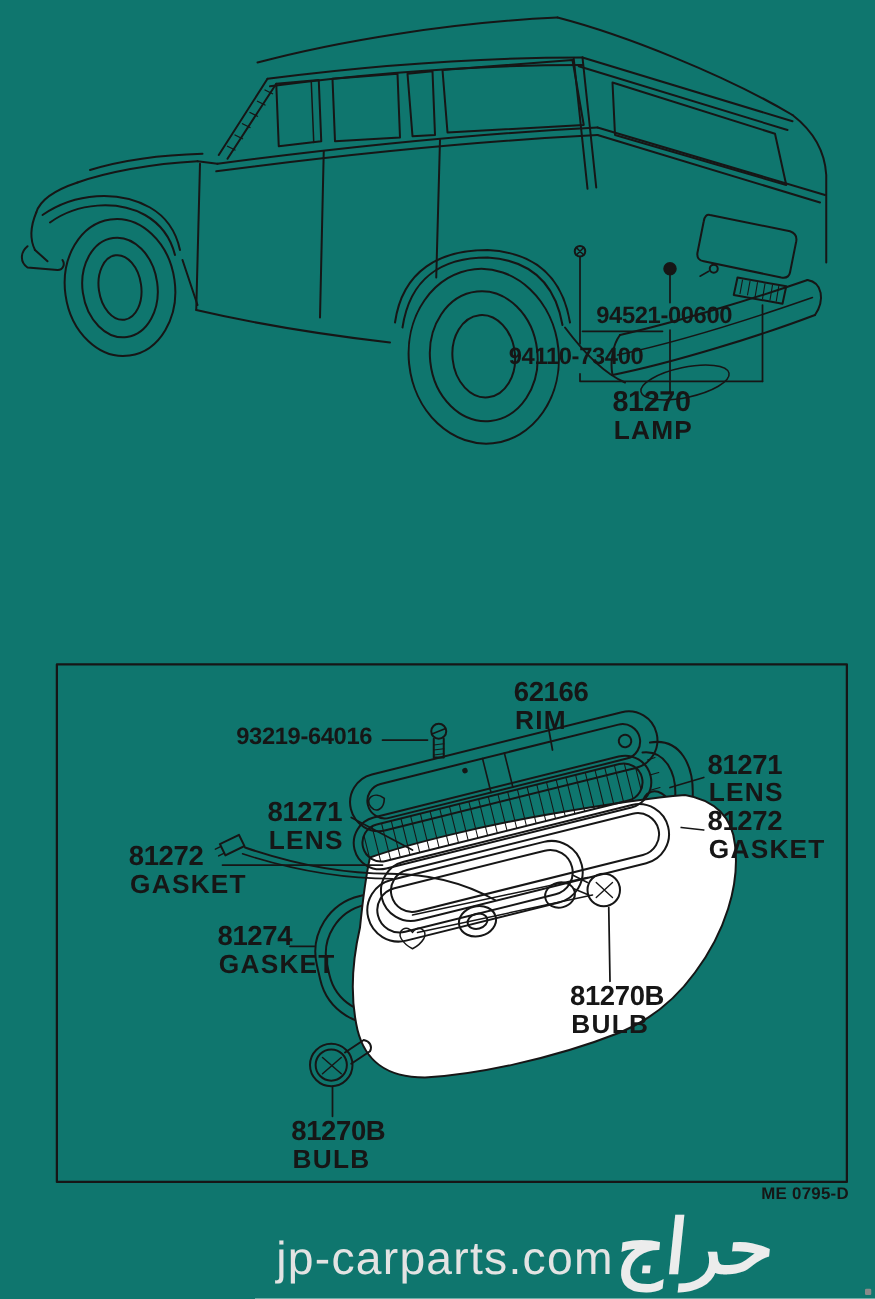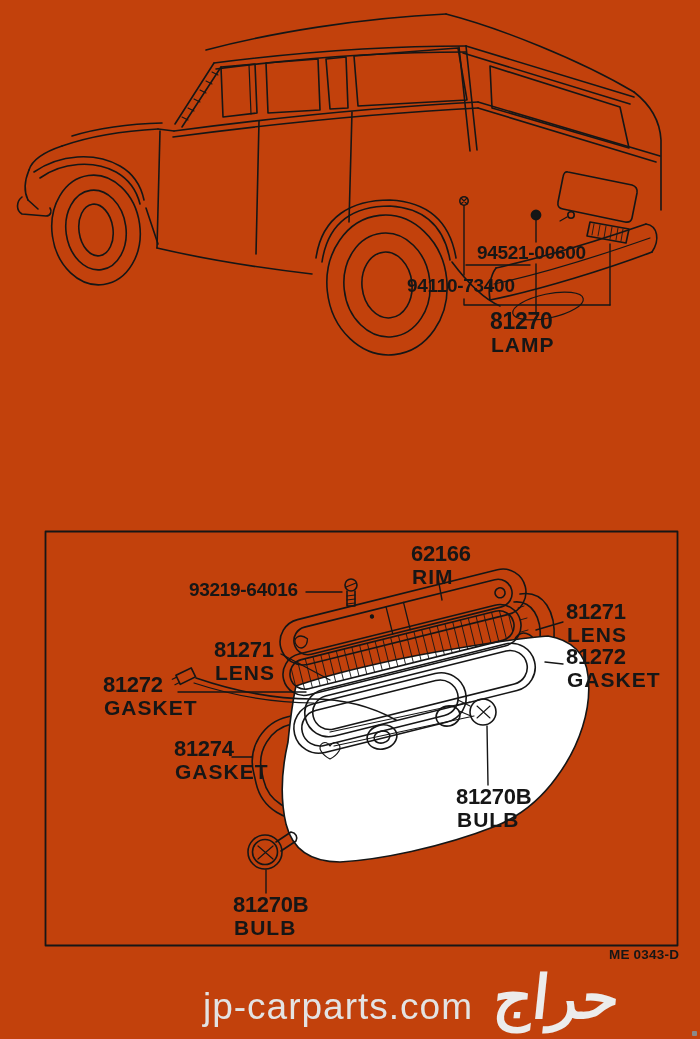"94521-00600" #stage { background: #c2410c -> #0f766e }
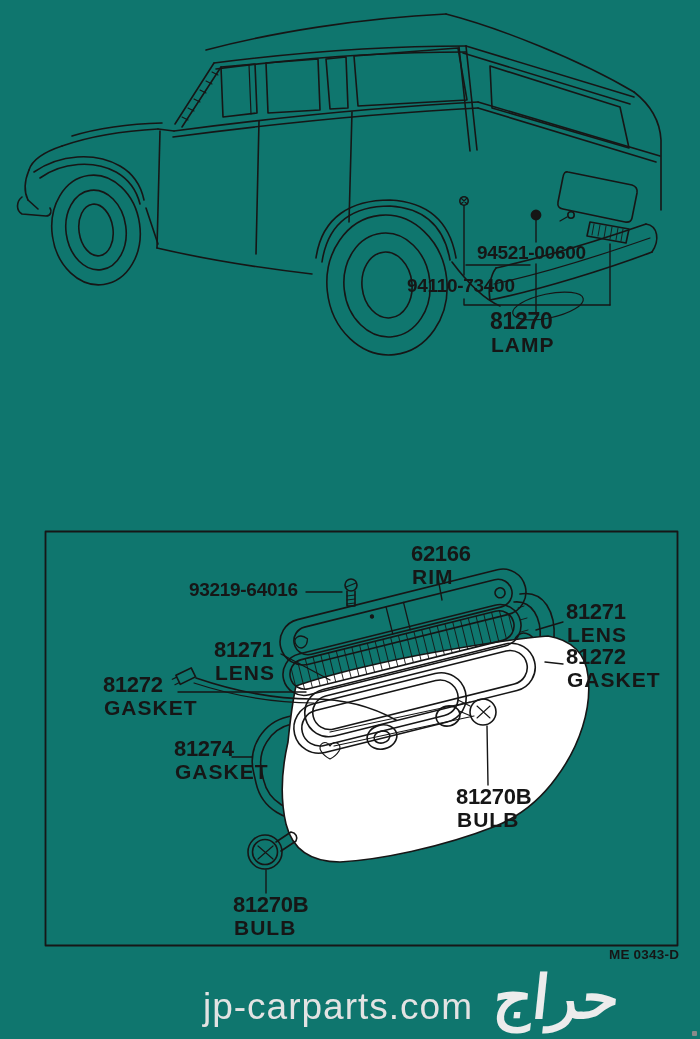"ME 0343-D" div.drawcode { text: 0343-D -> 0795-D }
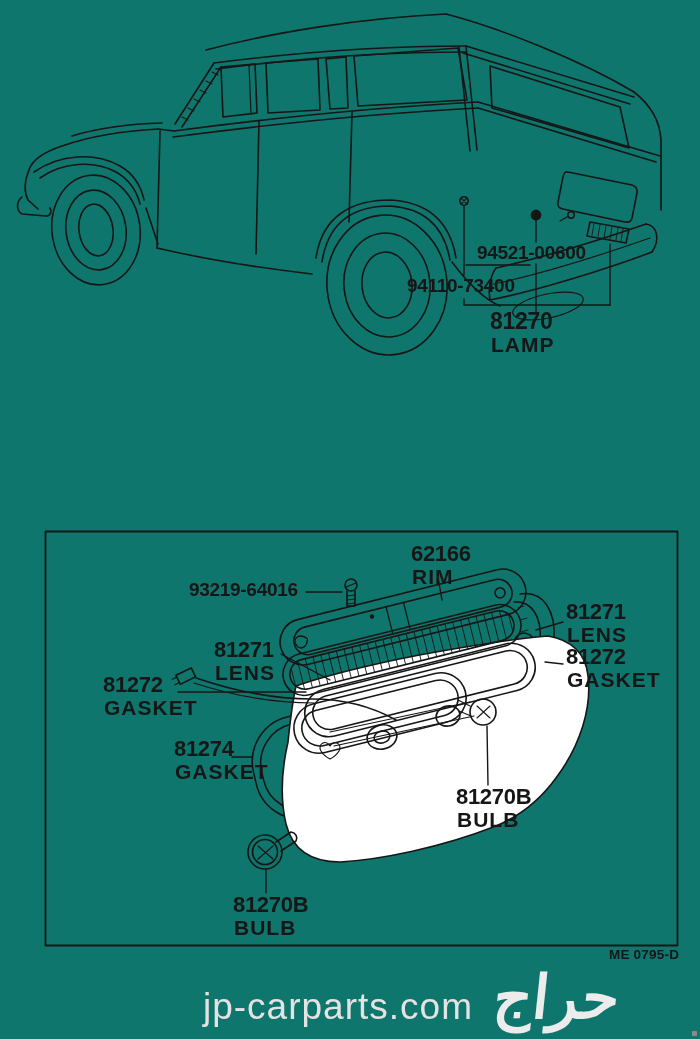"jp-carparts.com" div.watermark { left: 203px -> 221px }
